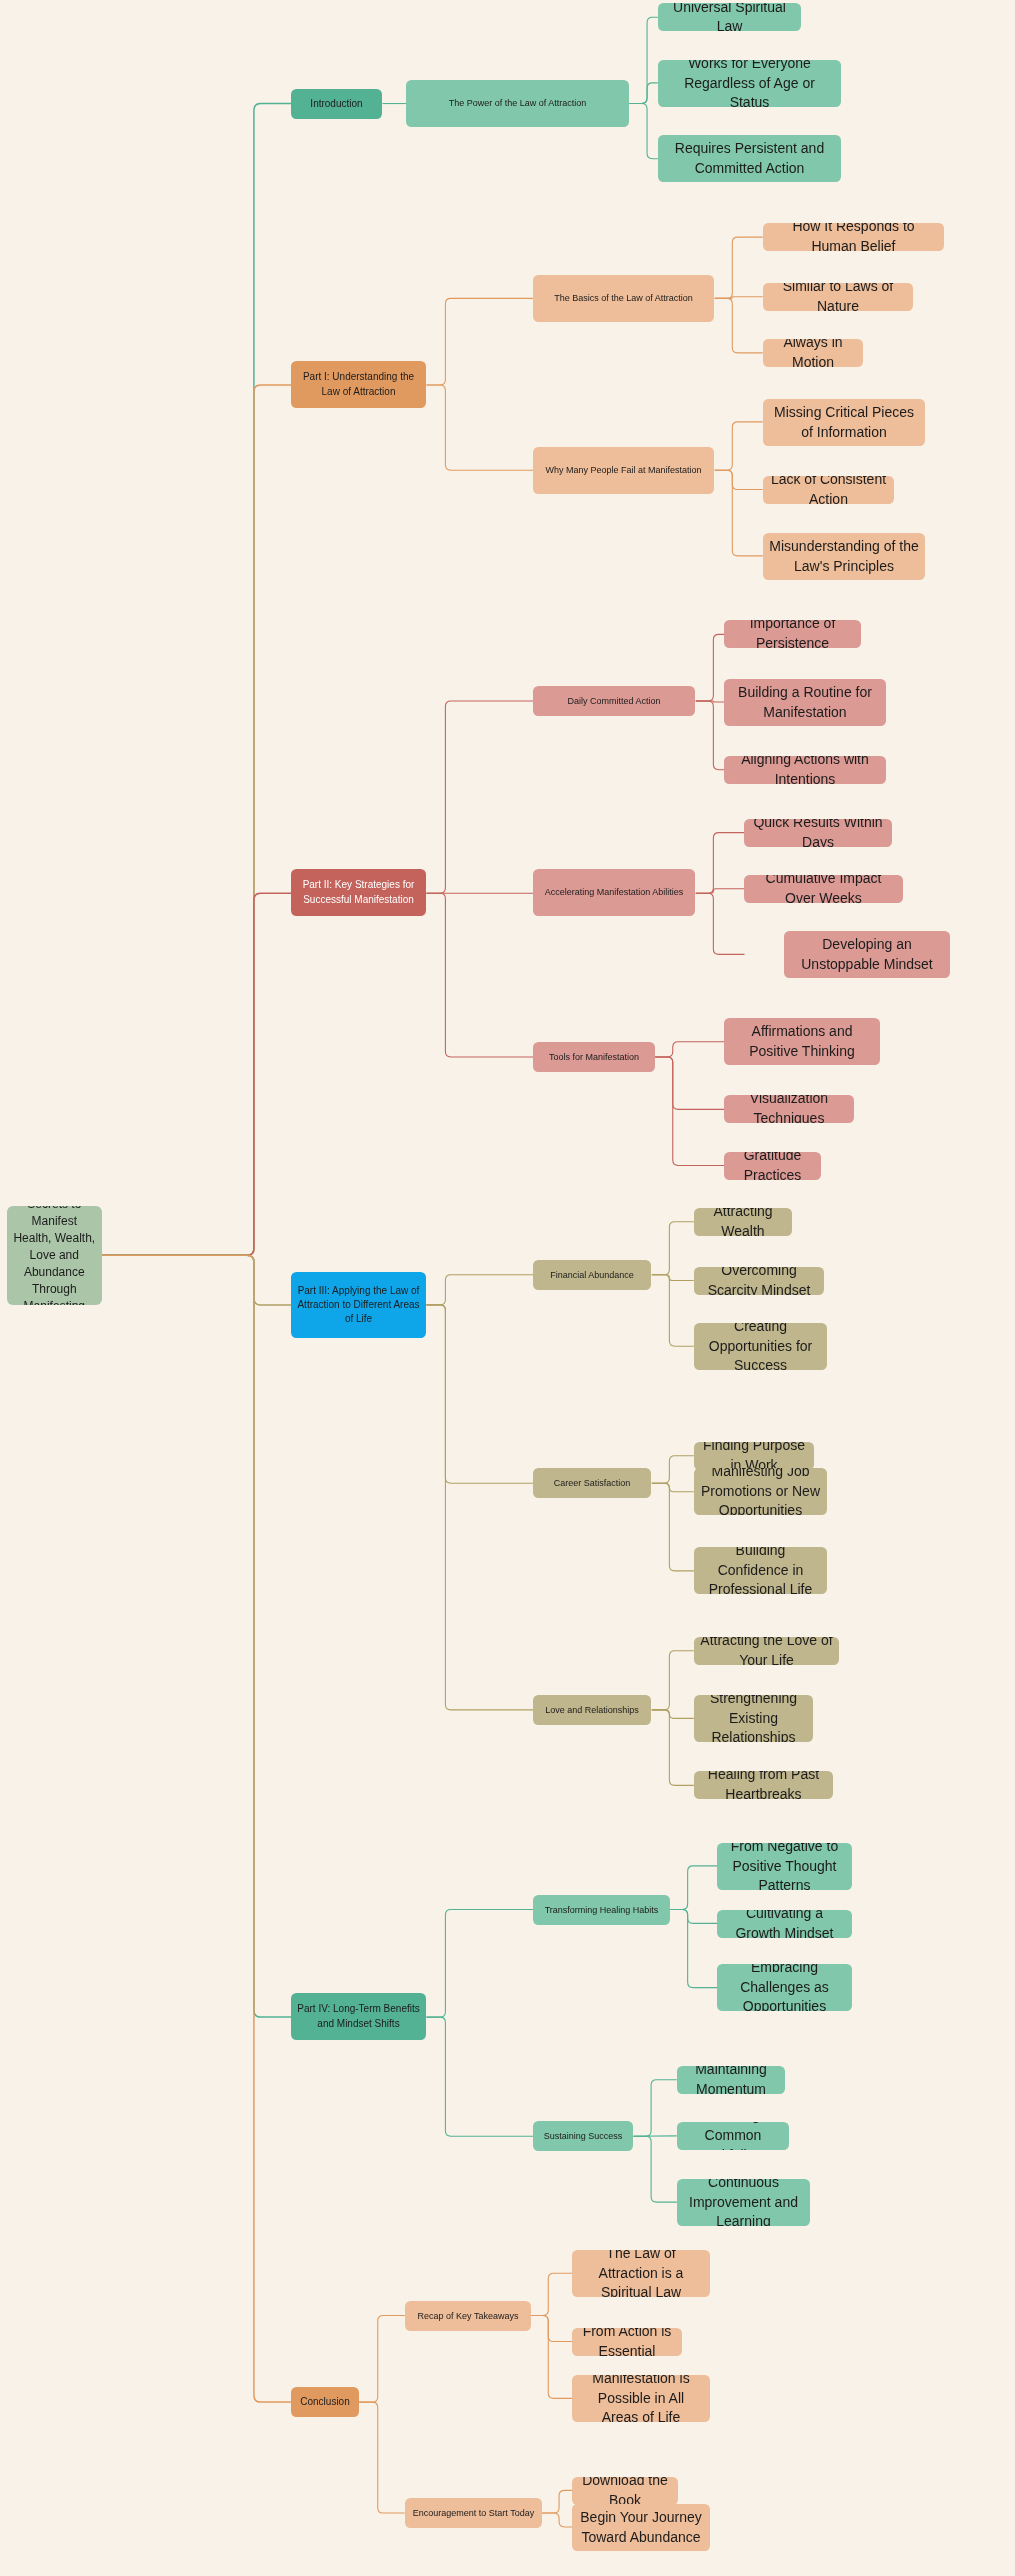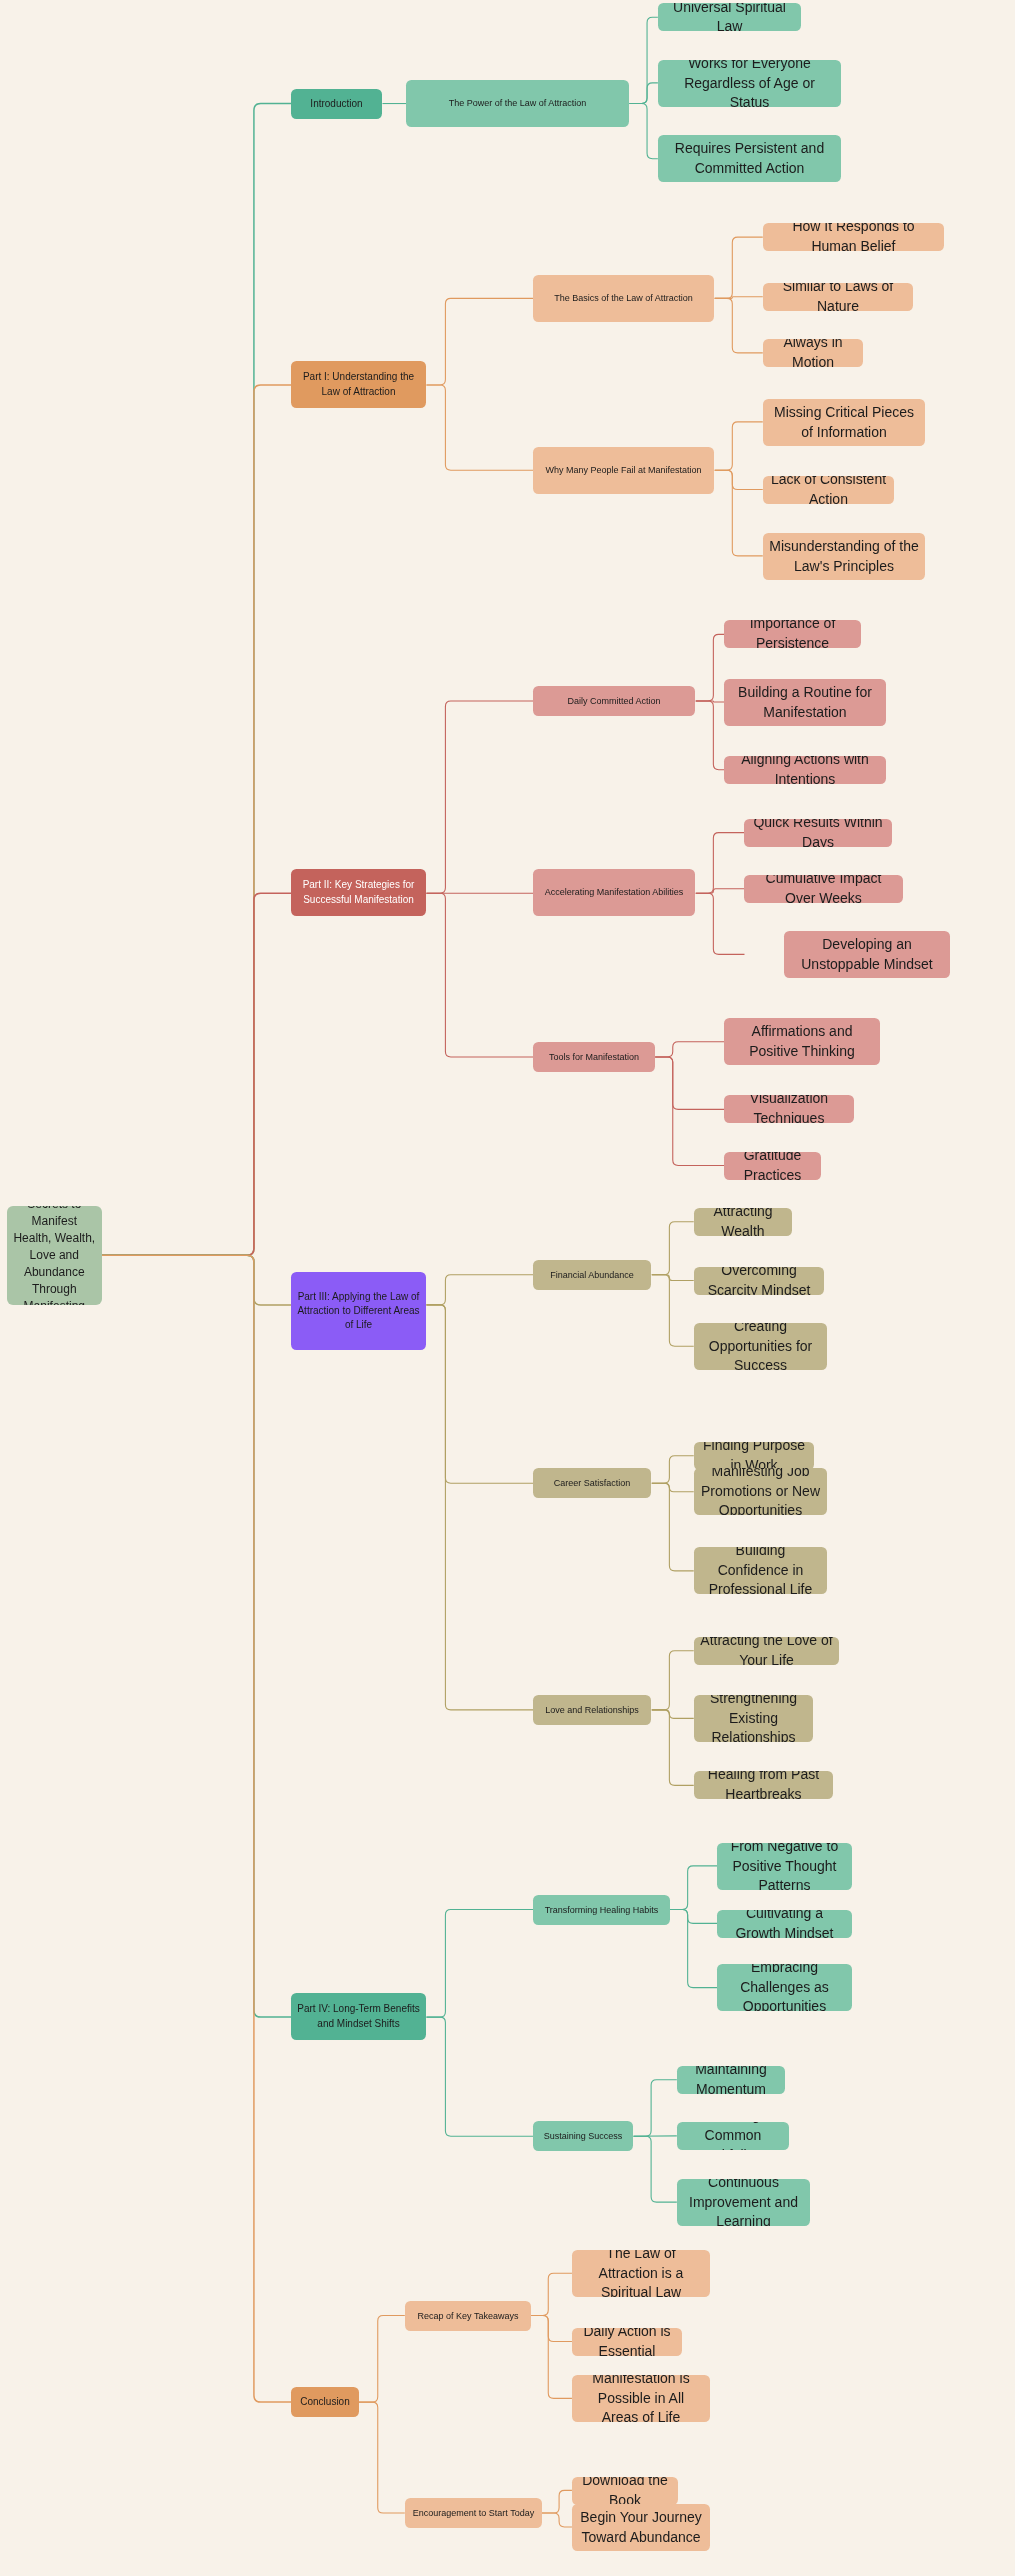"Part III: Applying the Law" div.node { background: #8b5cf6 -> #0ea5e9; height: 78px -> 66px }
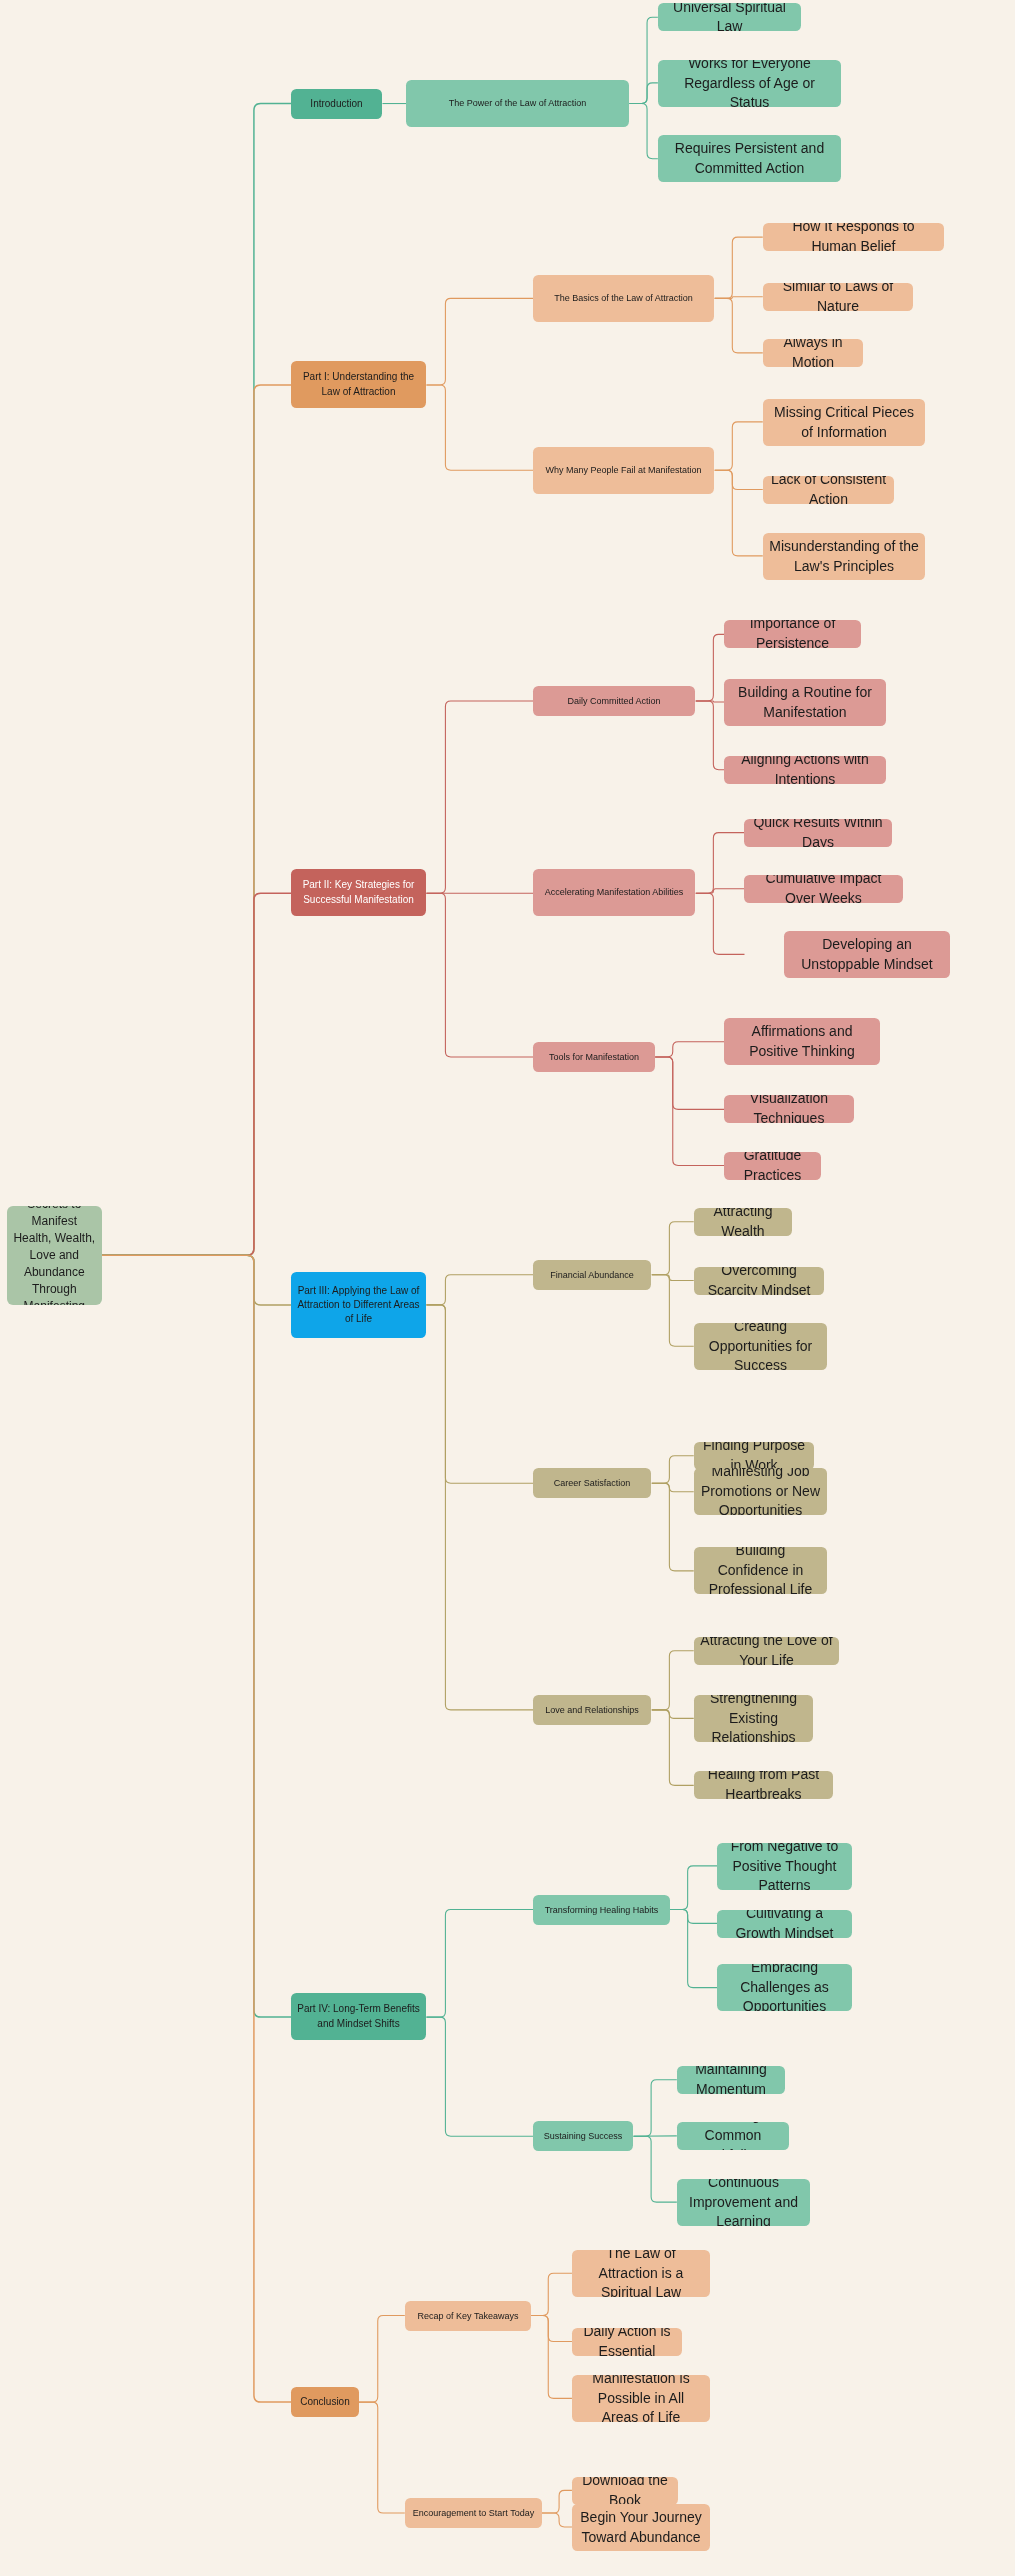"Daily Action is Essential" span { text: Daily -> From }
